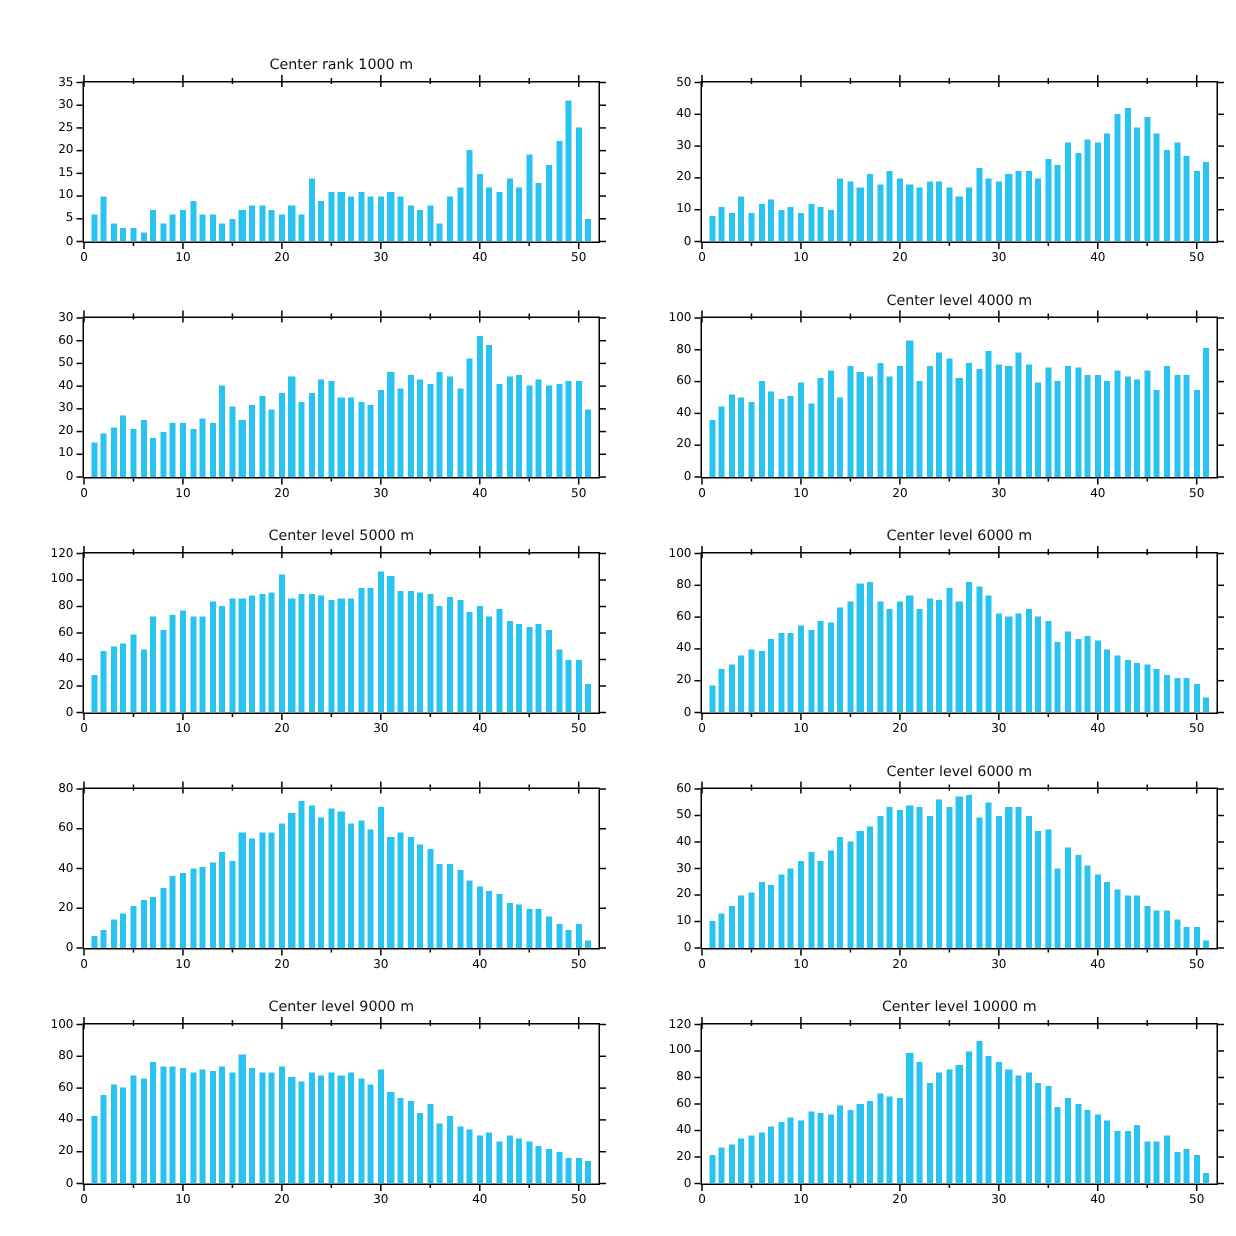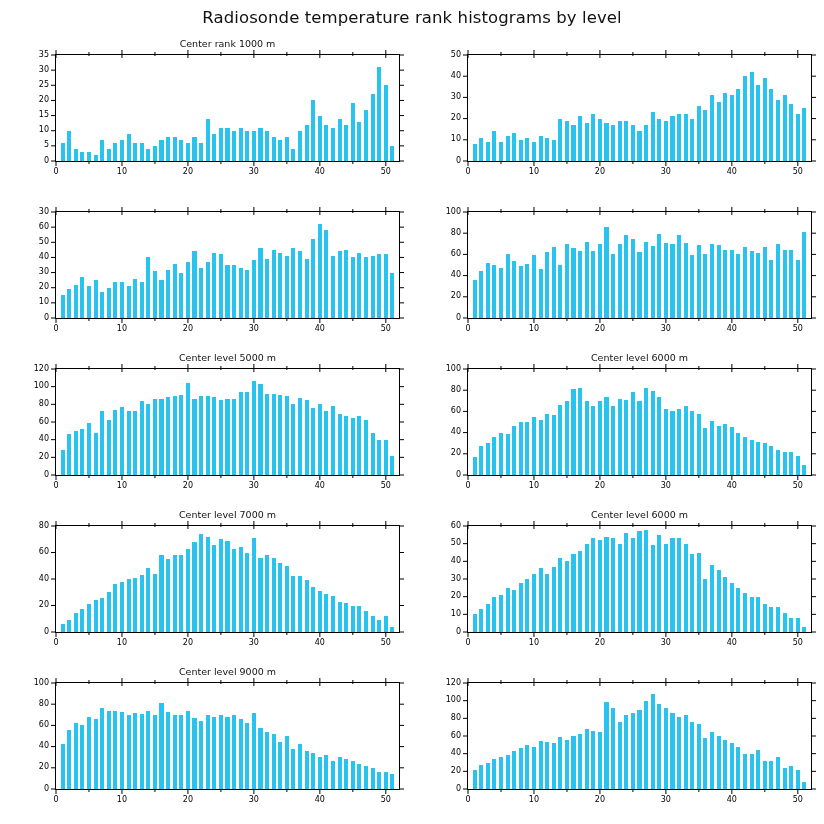"Radiosonde temperature rank histograms" div { html: <div>Radiosonde temperature rank histograms by level</div> -> none }
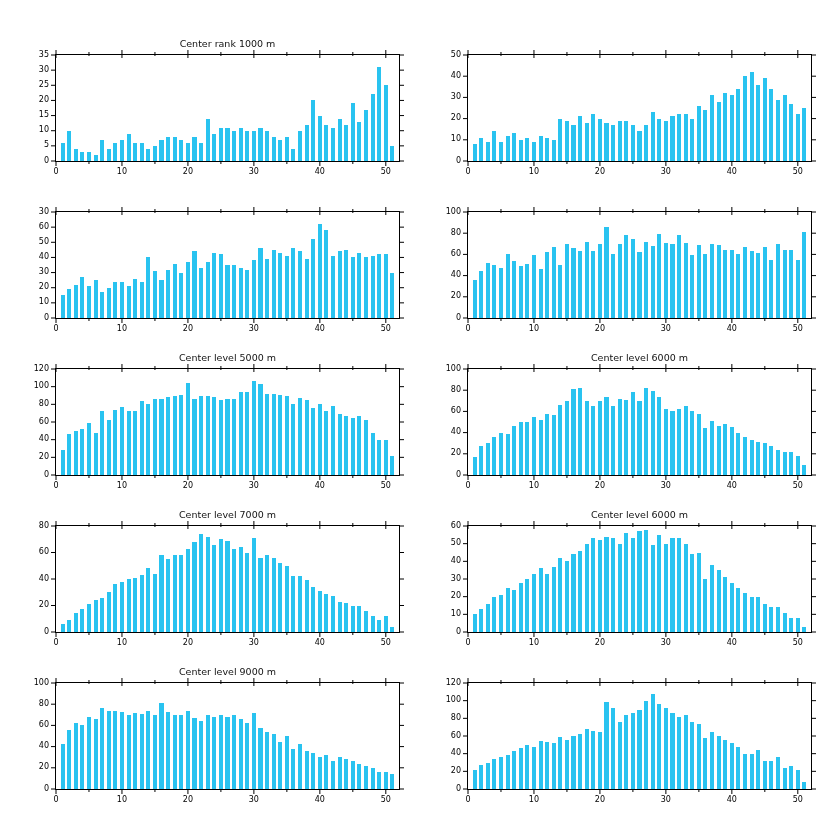"Center level 4000 m" div.panel-title { html: none -> <div>Center level 4000 m</div> }
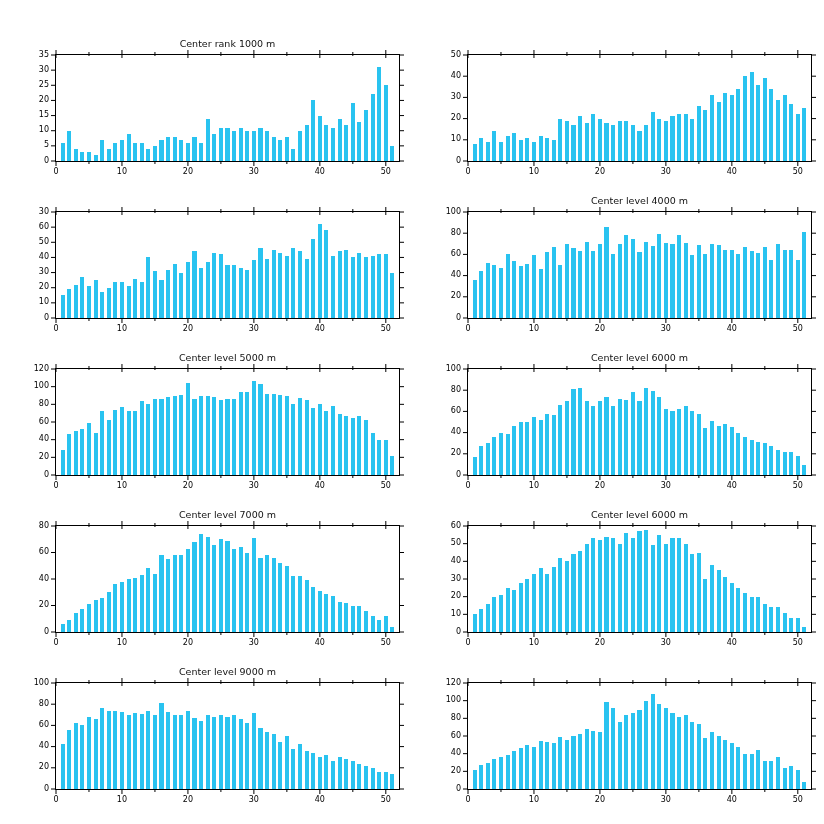"Center level 7000 m" div.panel-title { html: <div>Center level 7000 m</div> -> none }
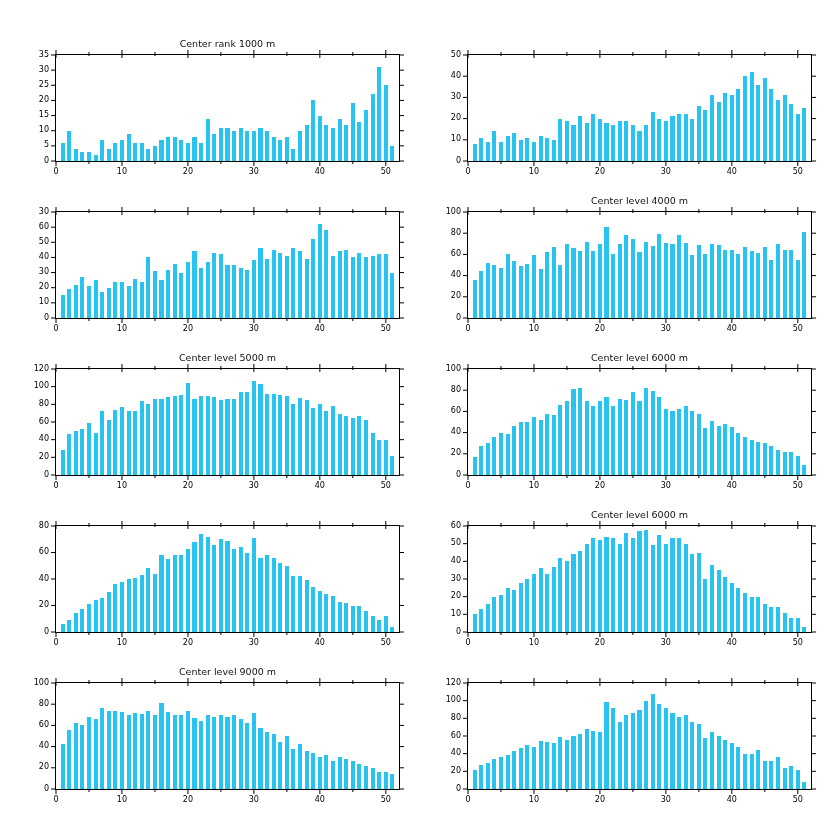"Center level 10000 m" div.panel-title { html: none -> <div>Center level 10000 m</div> }
